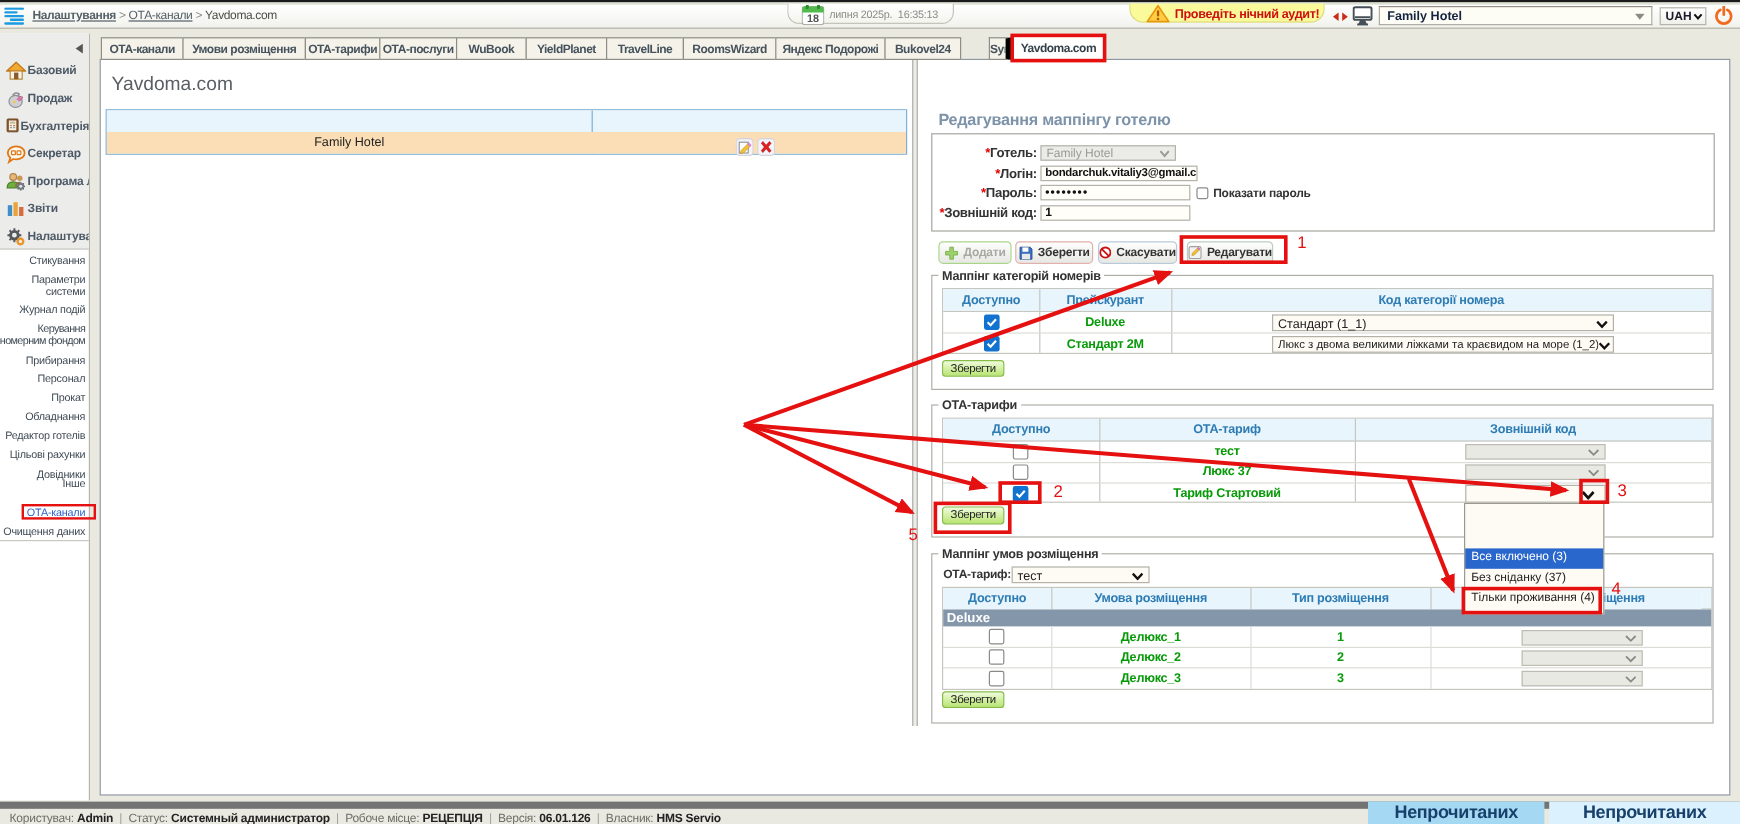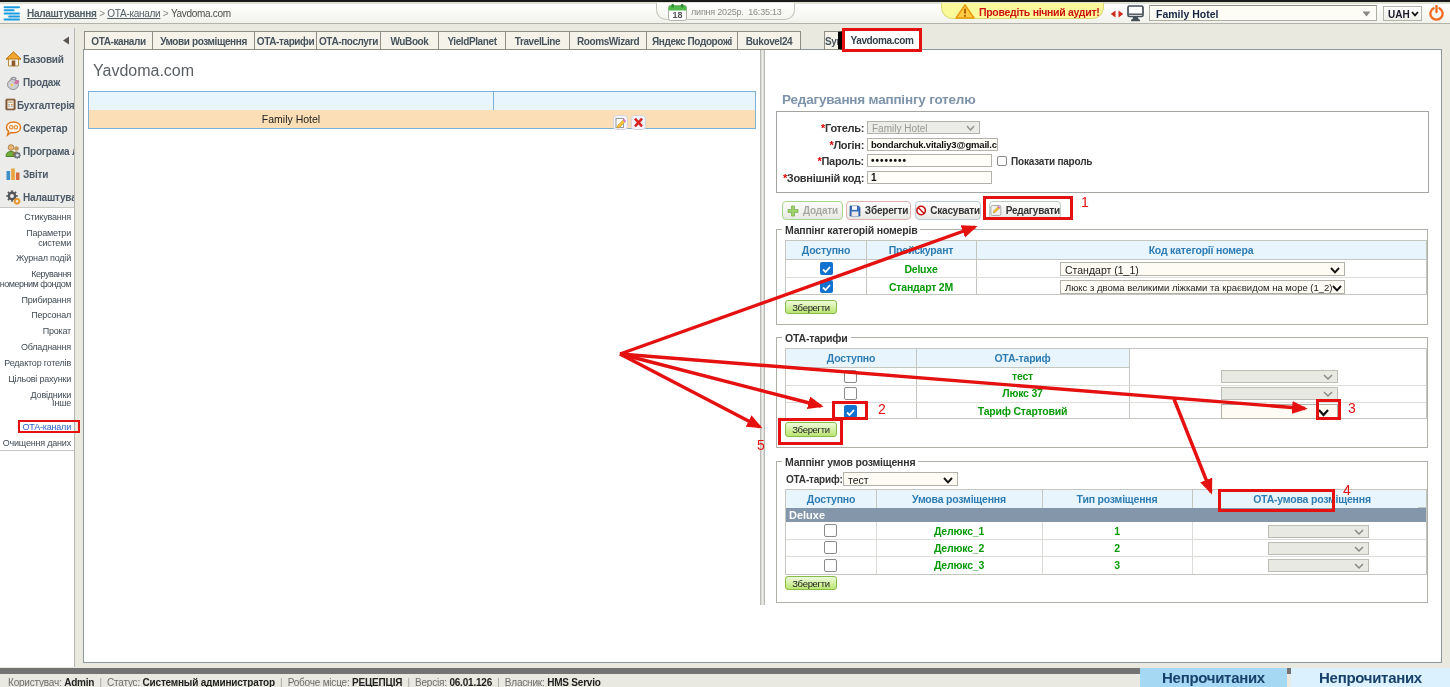"Зовнішній код" div.abs { html: none -> <div>Зовнішній код</div> }
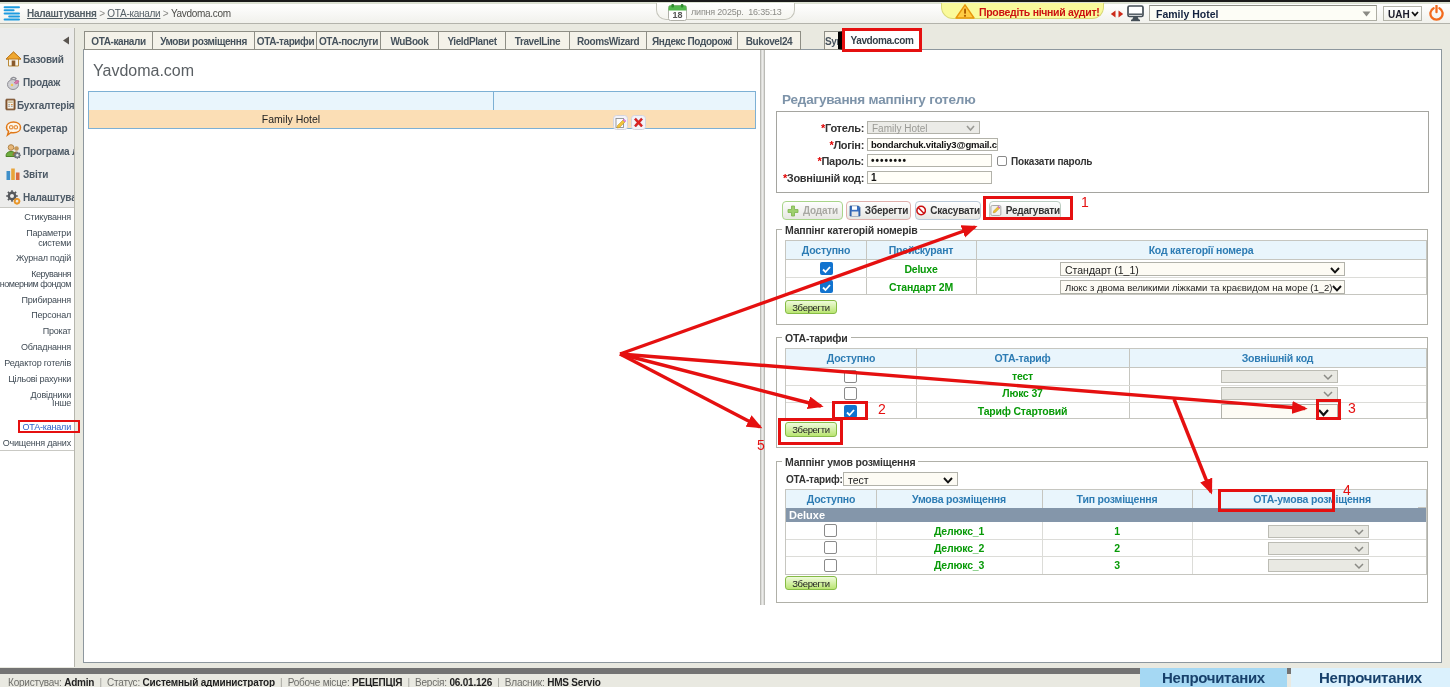"Все включено (3)" div.abs { html: none -> <div> <div>Все включено (3)</div> <div>Без сніданку (37)</div> <div>Тільки проживання (4)</div> </div> }
